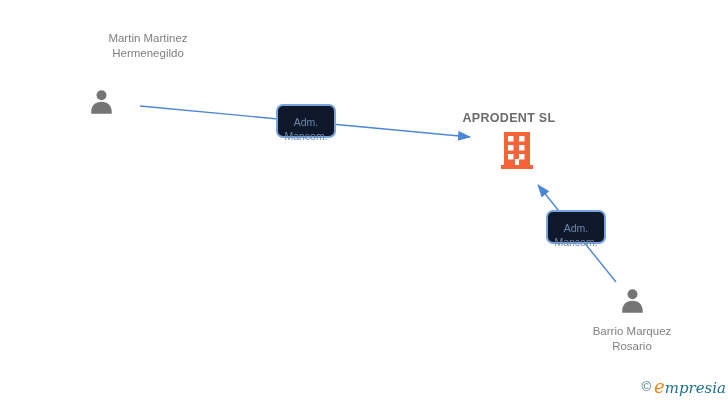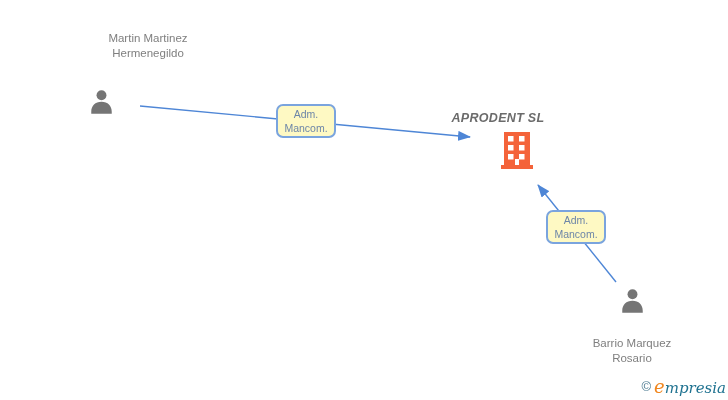"Adm. Mancom." .relation-box { background: #fef9c3 -> #0f172a; padding-top: 1px -> 9px }
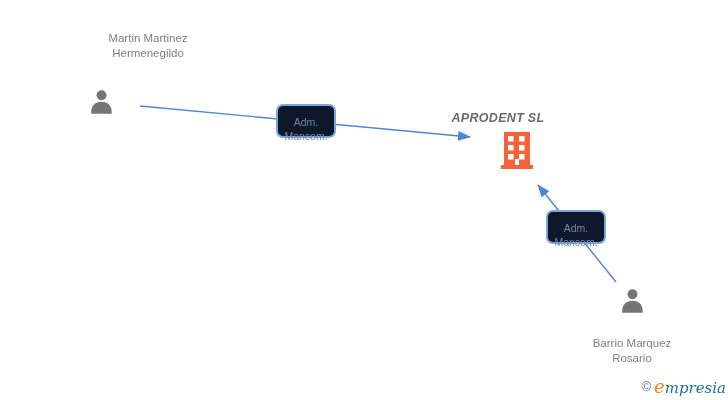"APRODENT SL" div.company-label { font-style: italic -> none; left: 428px -> 439px }
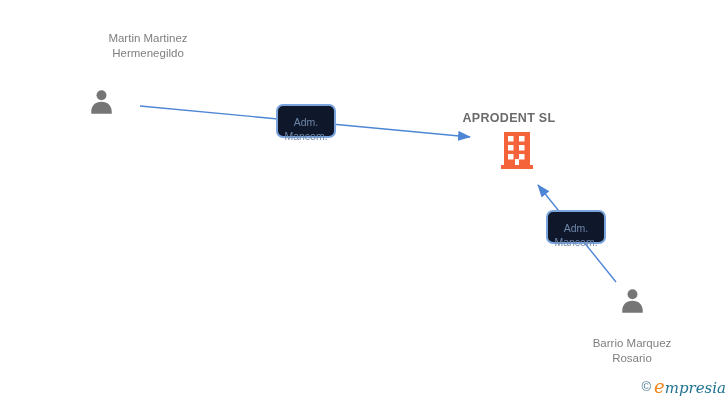"Barrio Marquez Rosario" div.person-label { top: 336px -> 324px }
